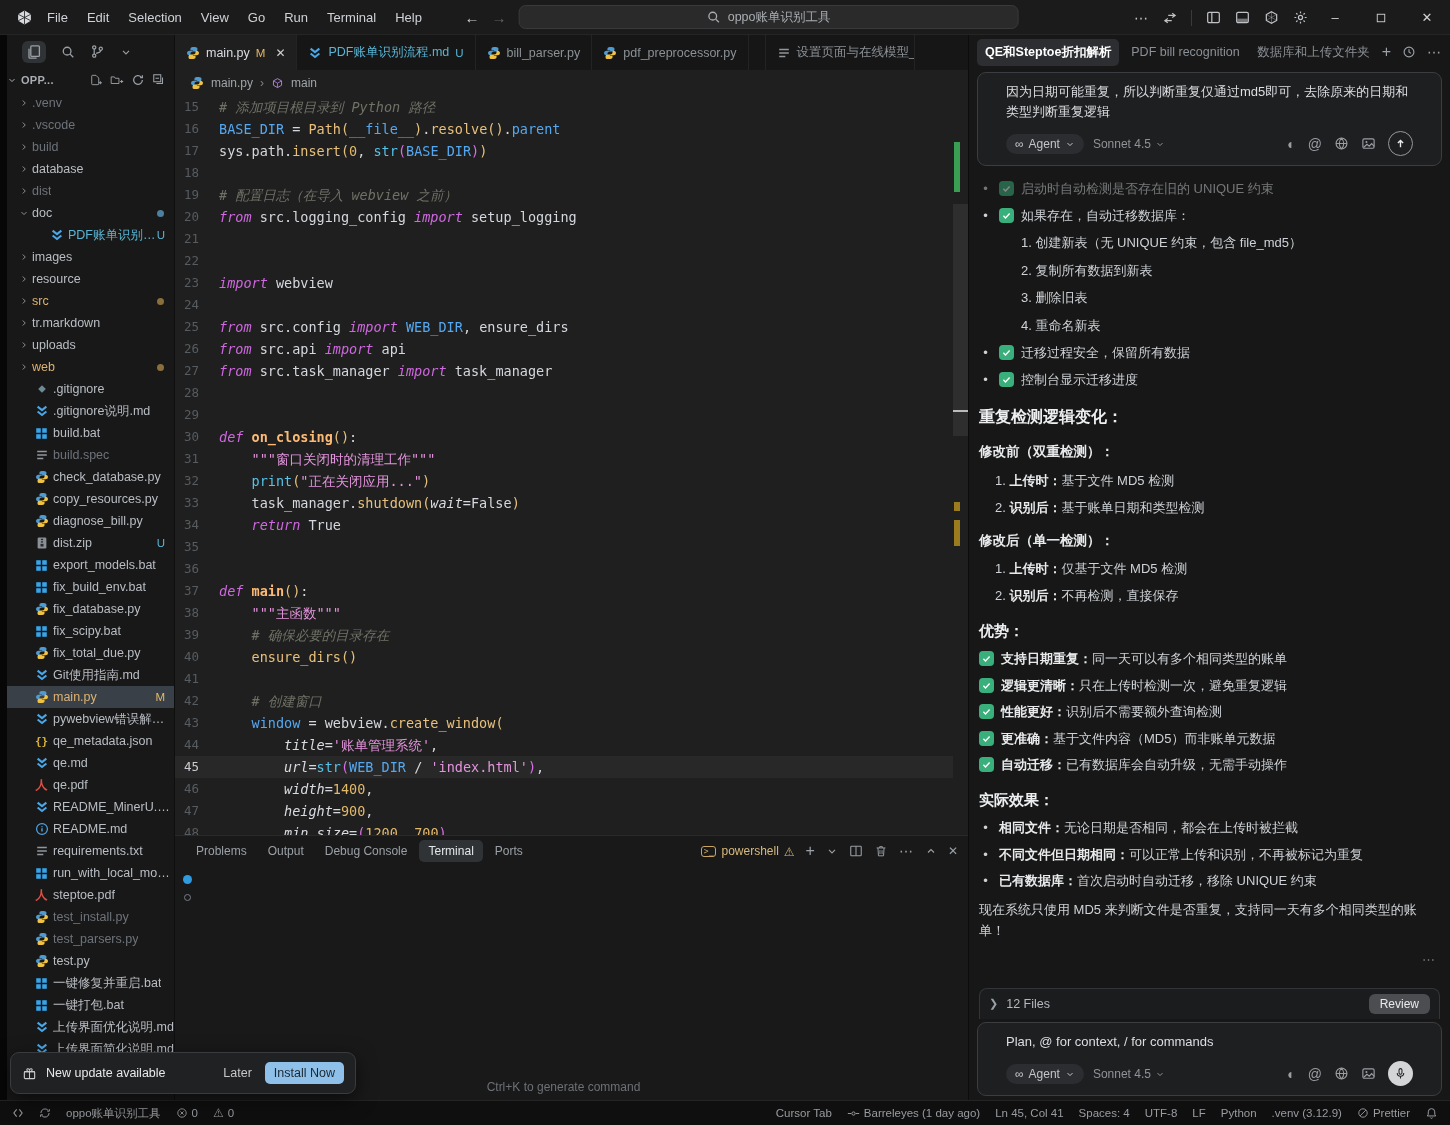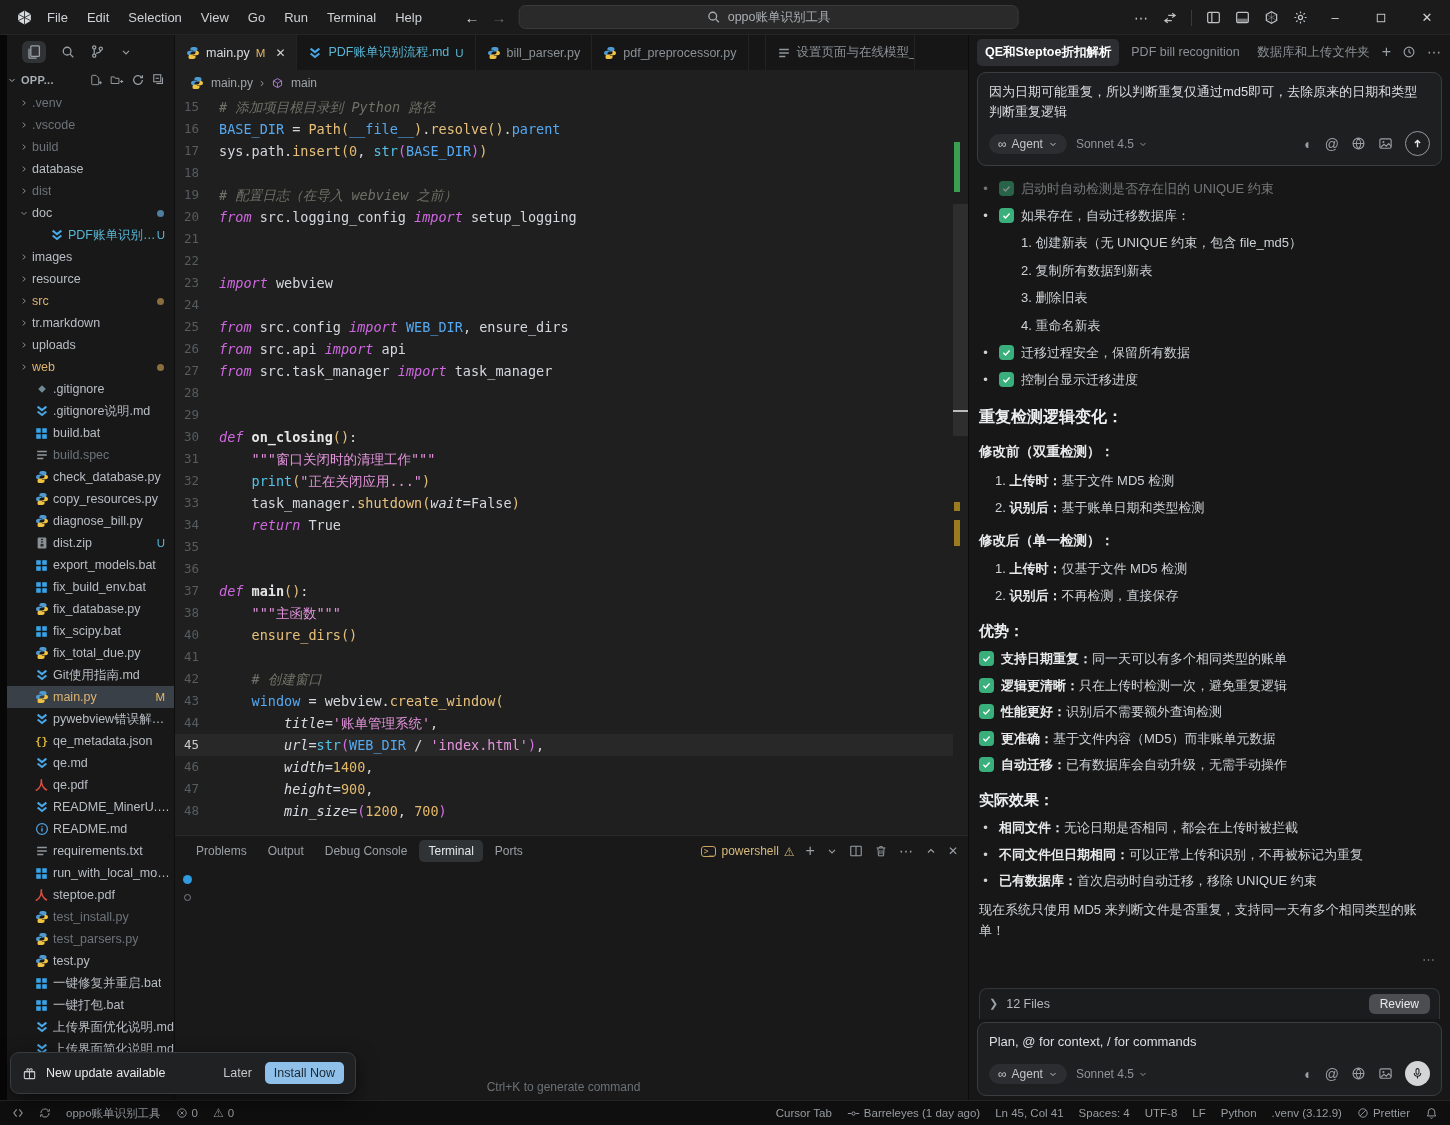"因为日期可能重复，所以判断重复仅通过md5即可，去除原来的日期和类型判断重复逻辑" .card { padding: 9px 11px -> 9px 28px }
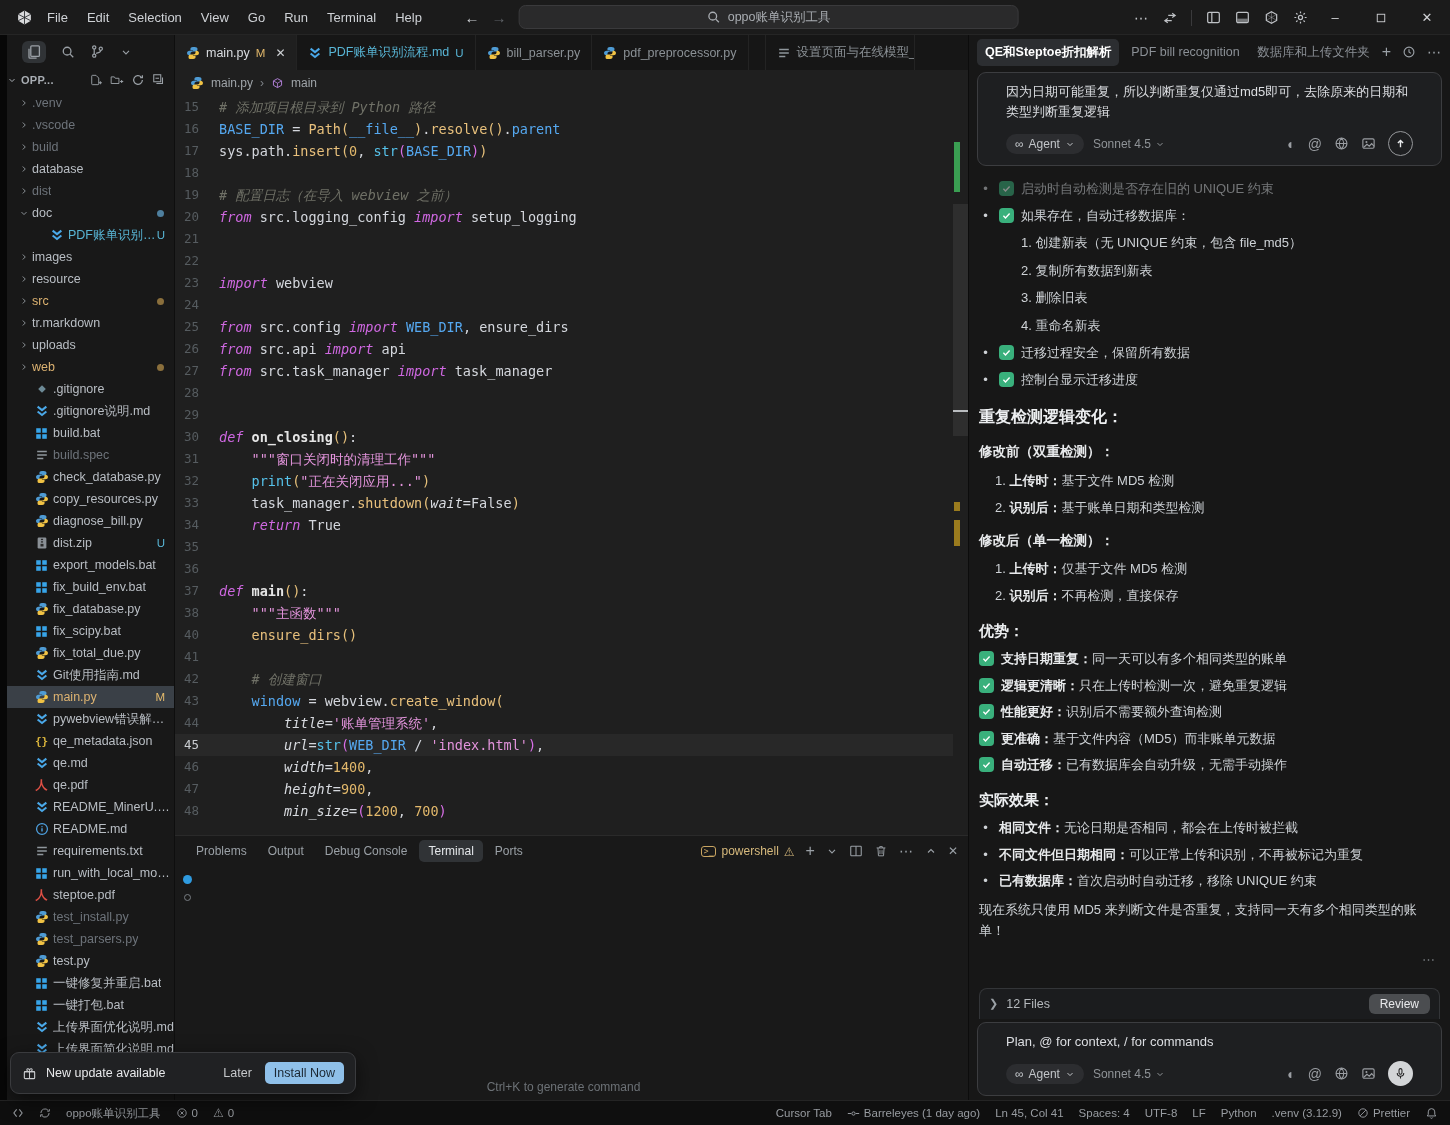"on_closing" .fb { color: #e5e5e5 -> #fdba74 }
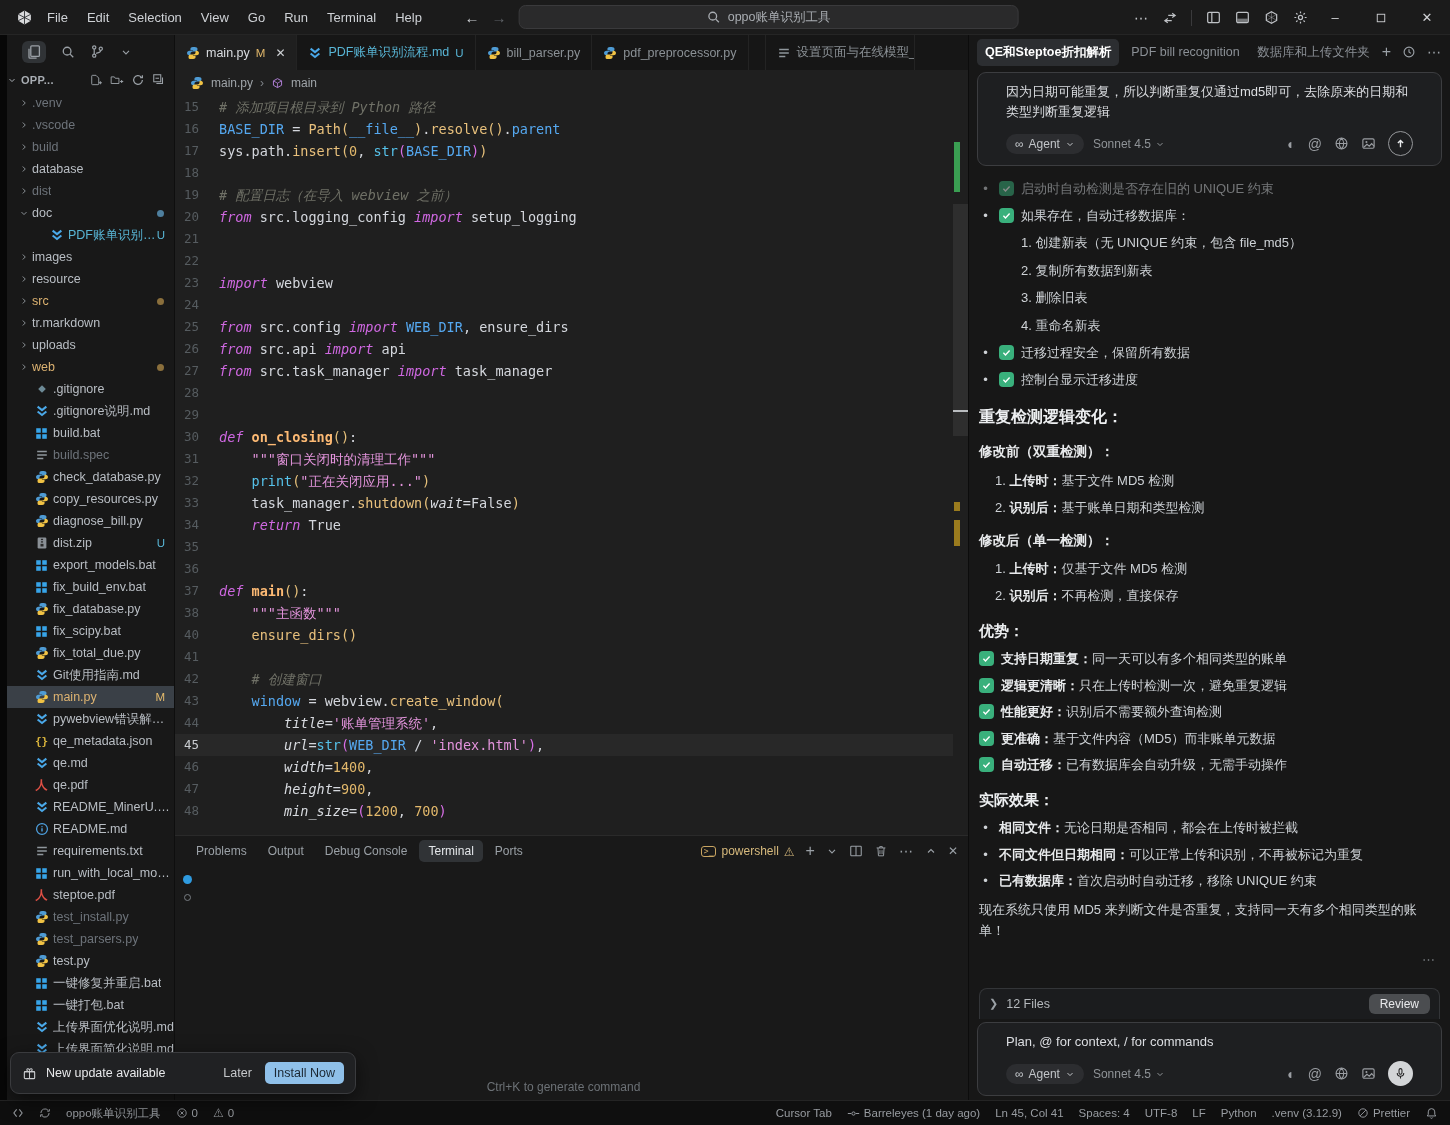"39" div.line { html: none -> <div> <span>39</span> <span><span> </span><span># 确保必要的目录存在</span></span> </div> }
